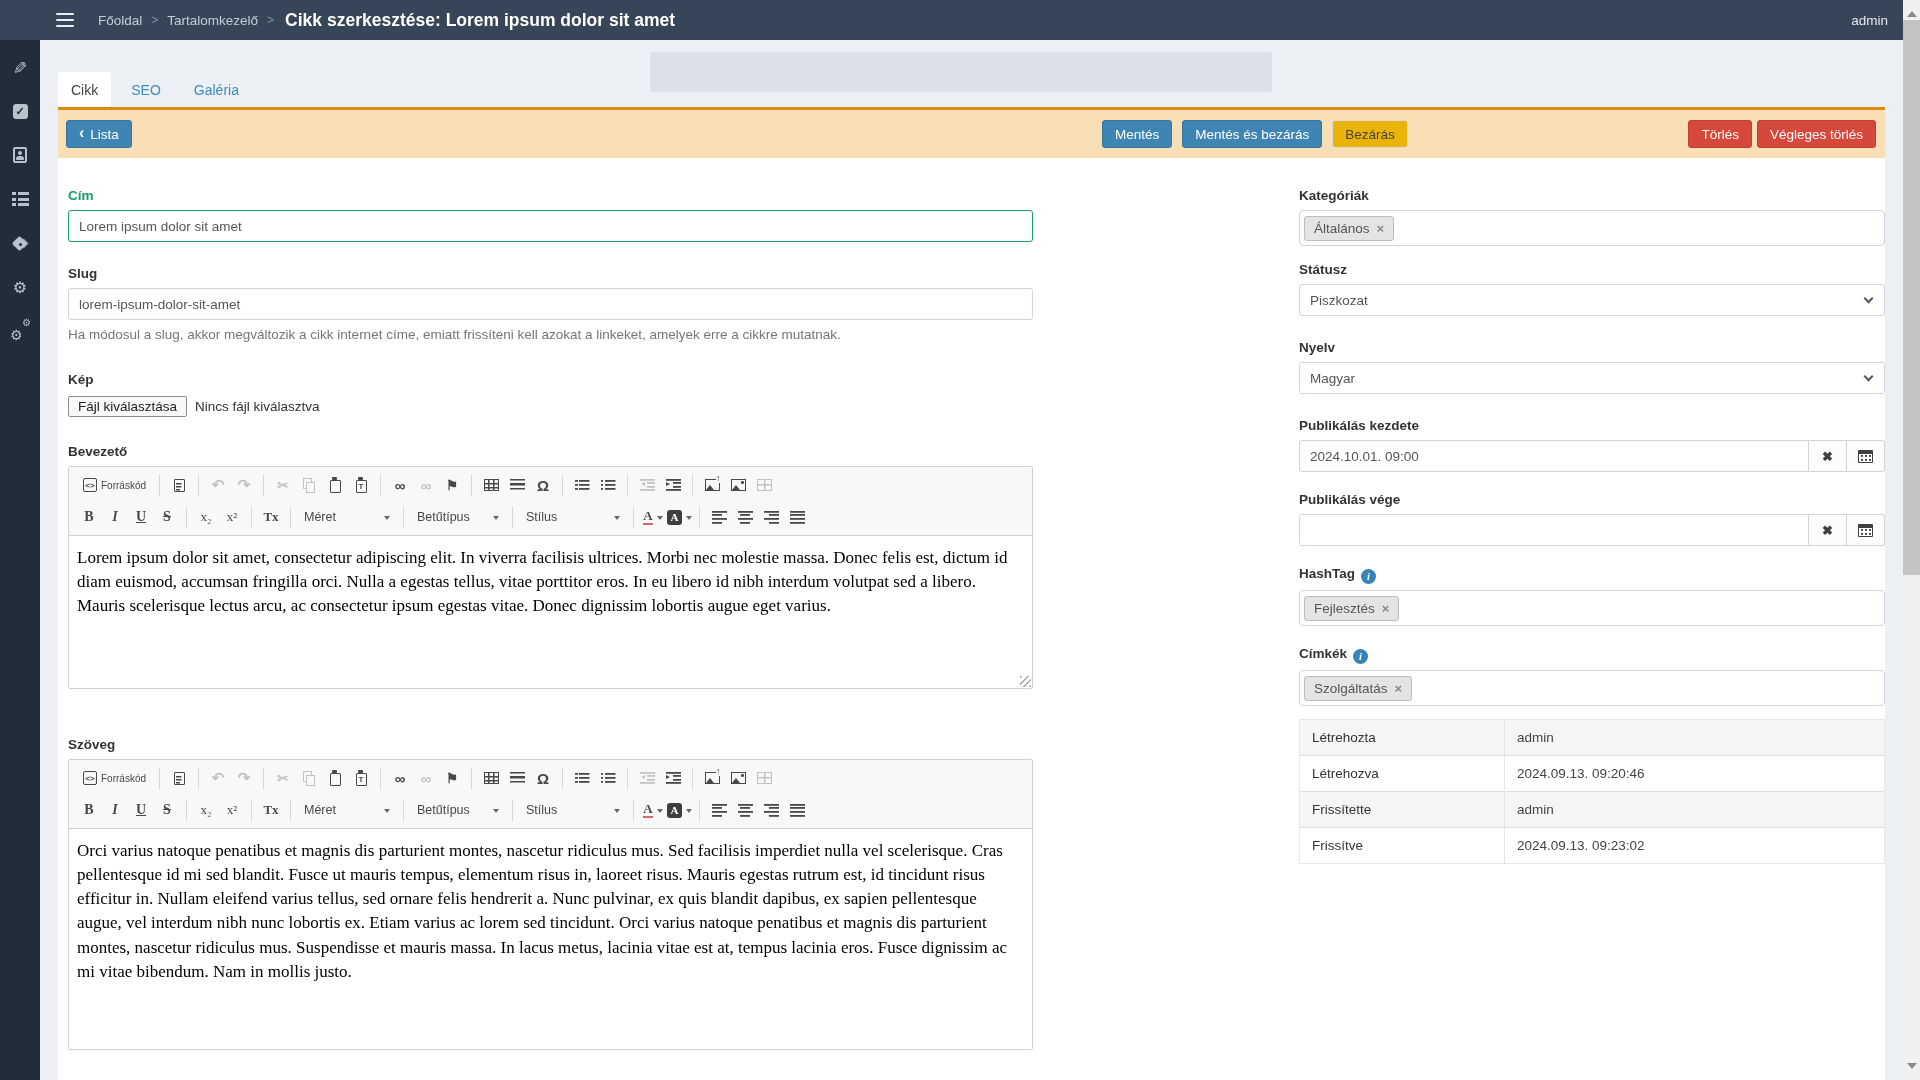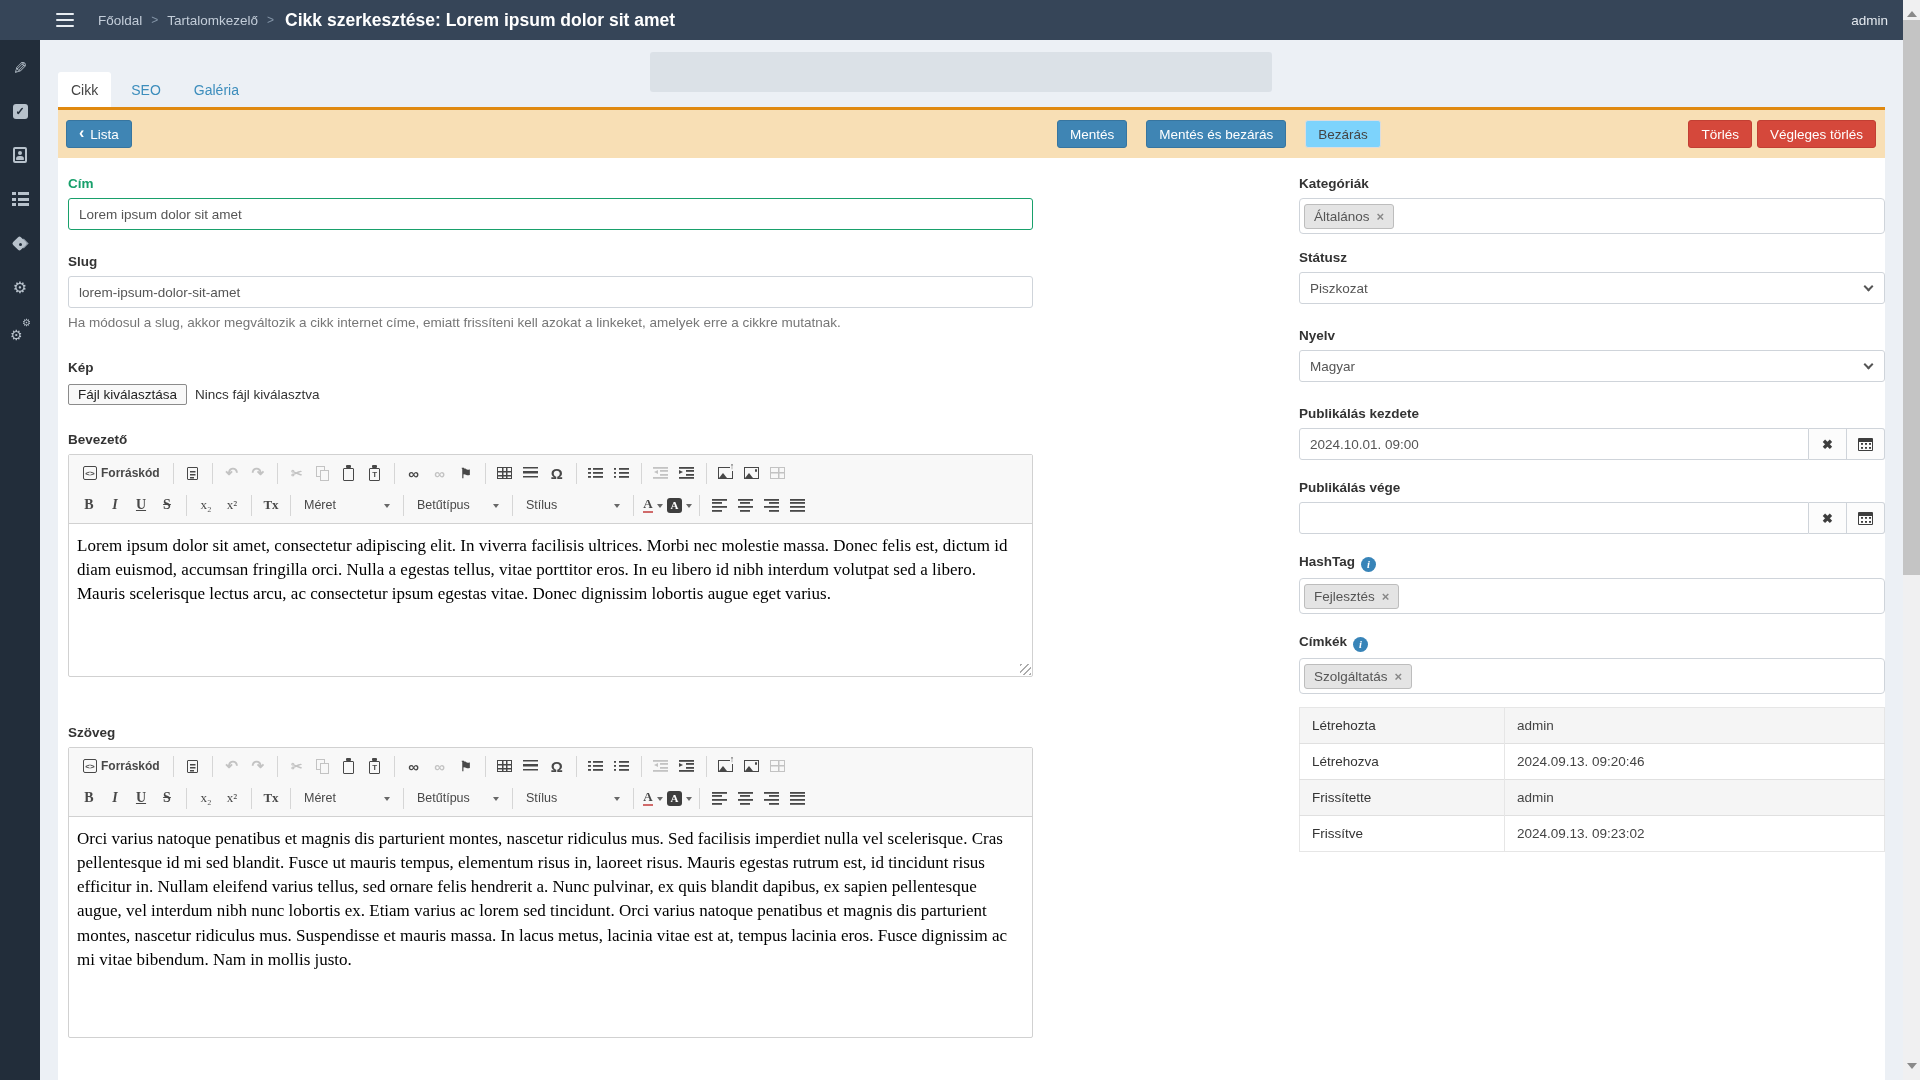"Mentés" .save-group { gap: 19px -> 10px; left: 999px -> 1044px }
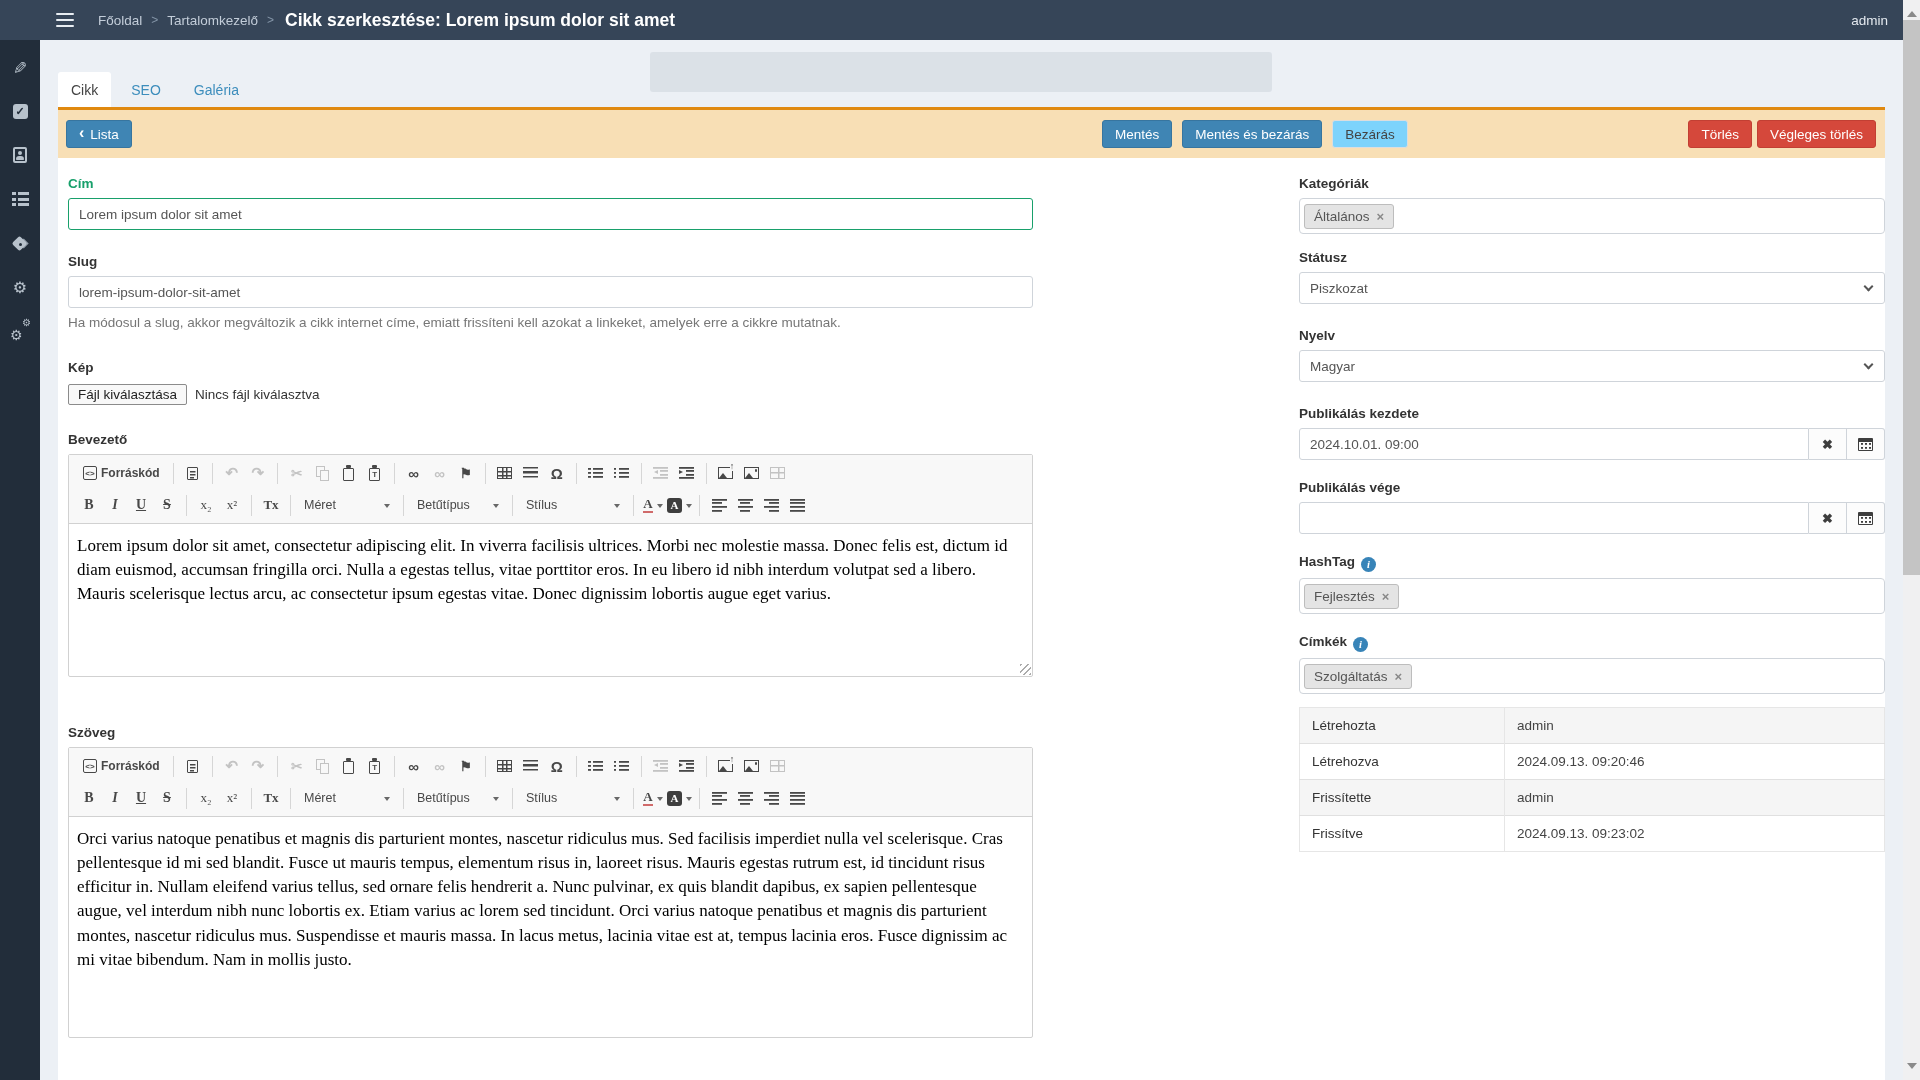"Bezárás" .btn-light { background: #7dd3fc -> #eab308 }
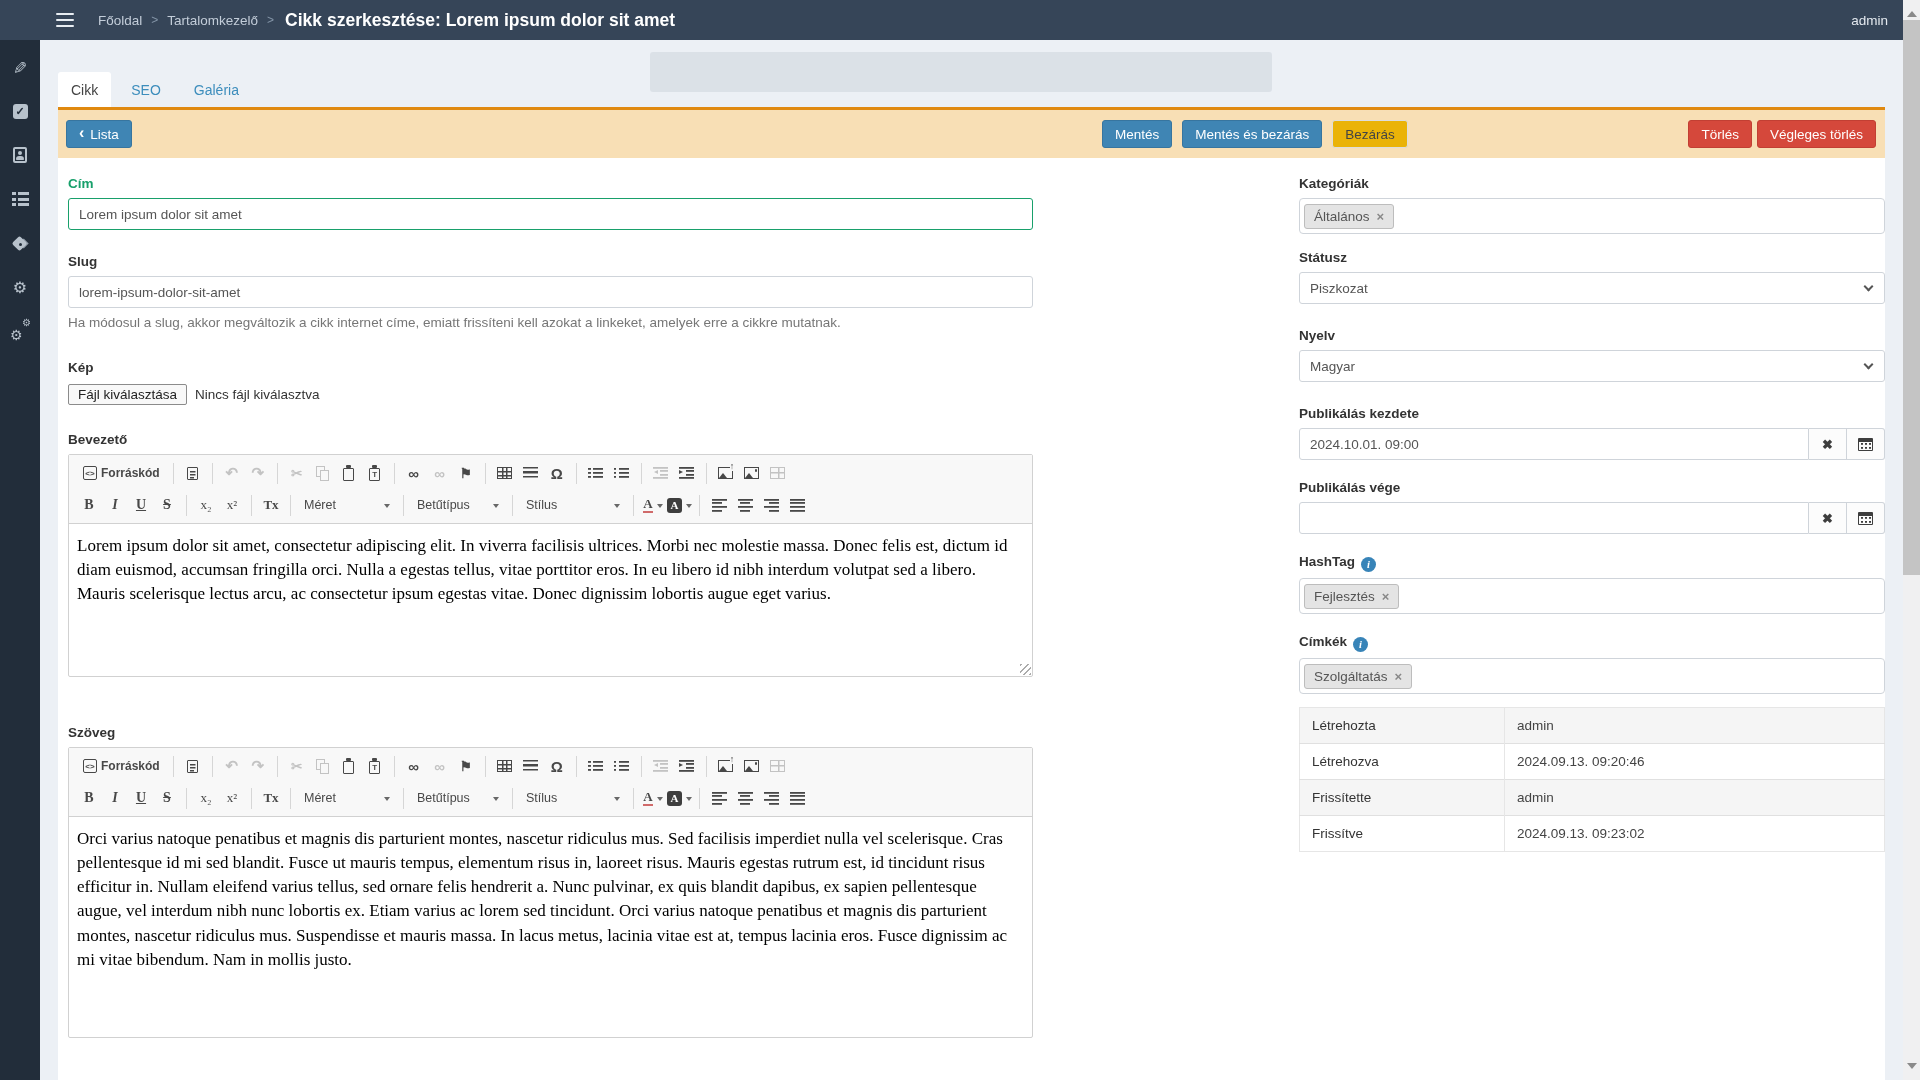"Cím" .form-label.first { margin-top: 0 -> 12px }
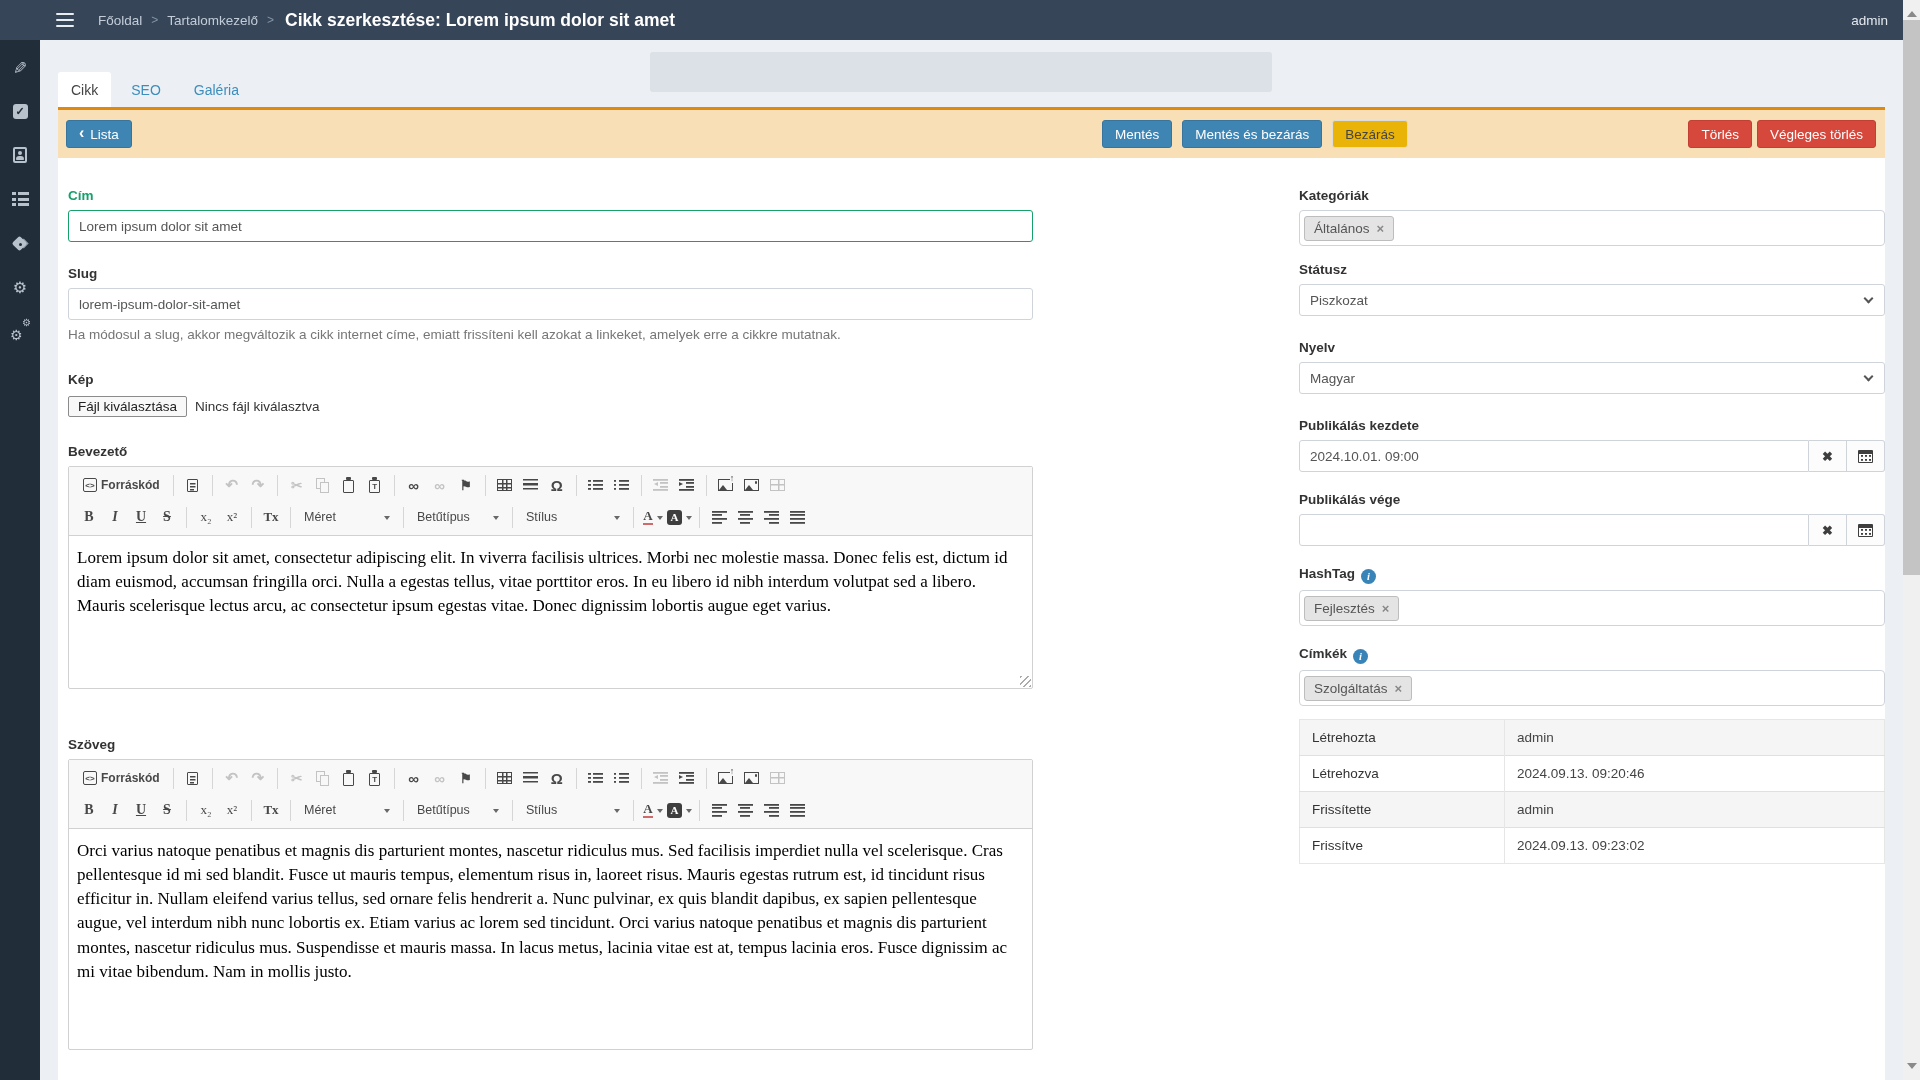"Forráskód" .src { font-size: 12px -> 10px; font-weight: 700 -> 400 }
